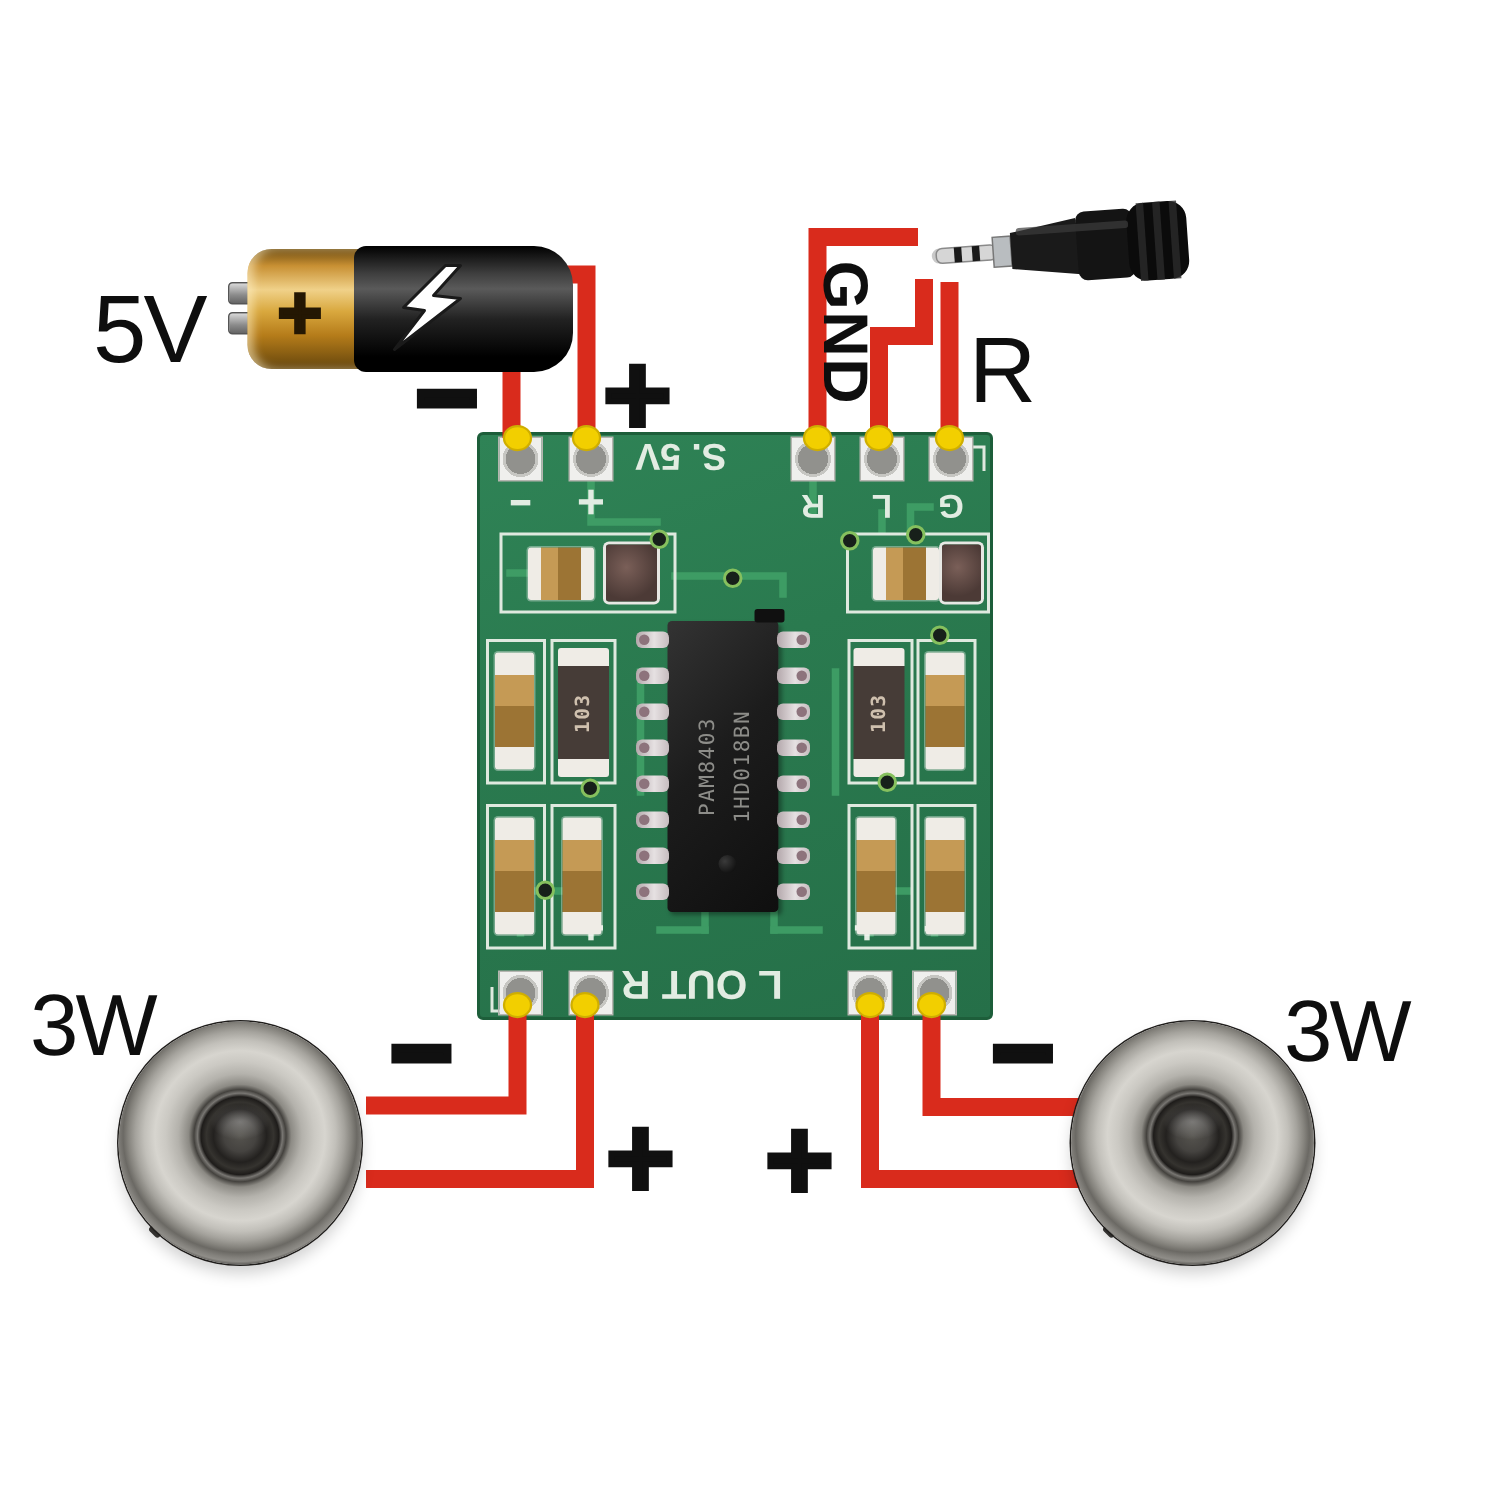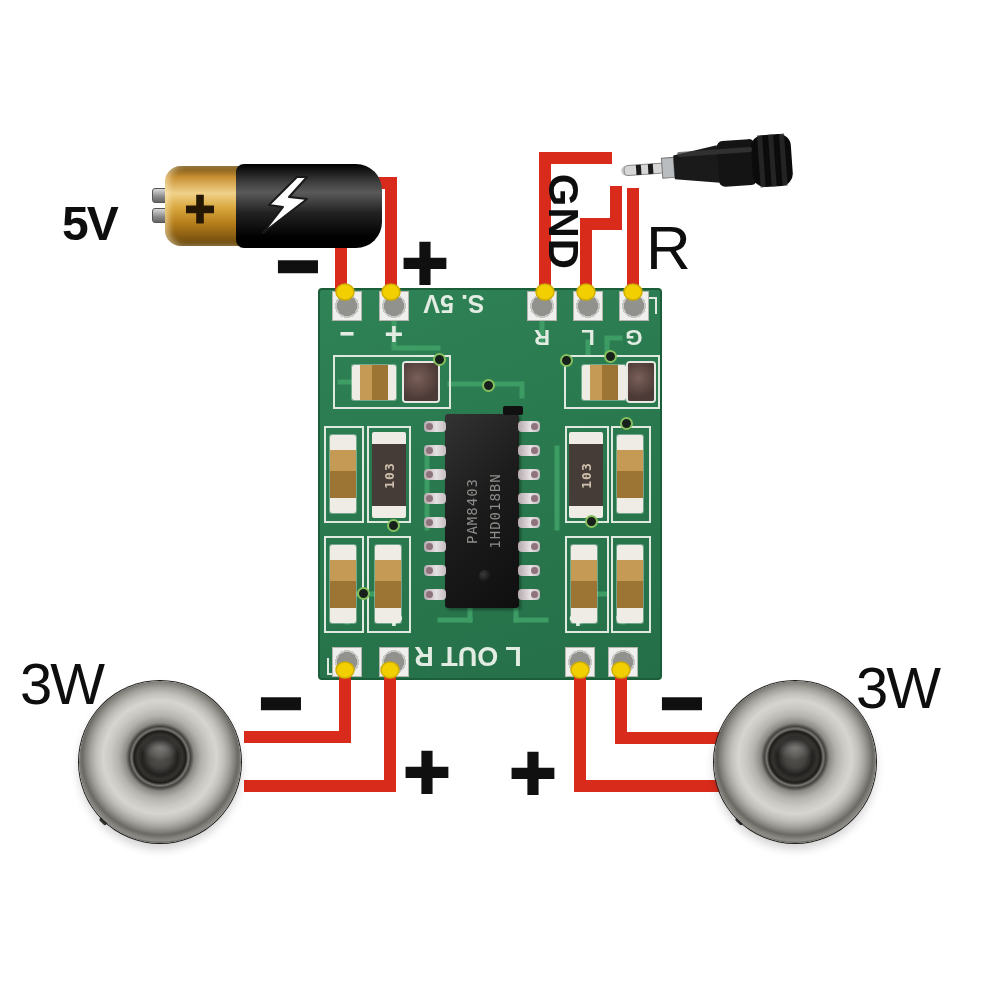"5V" div.big-label { font-size: 48px -> 64px; font-weight: bold -> none; top: 196px -> 182px }
